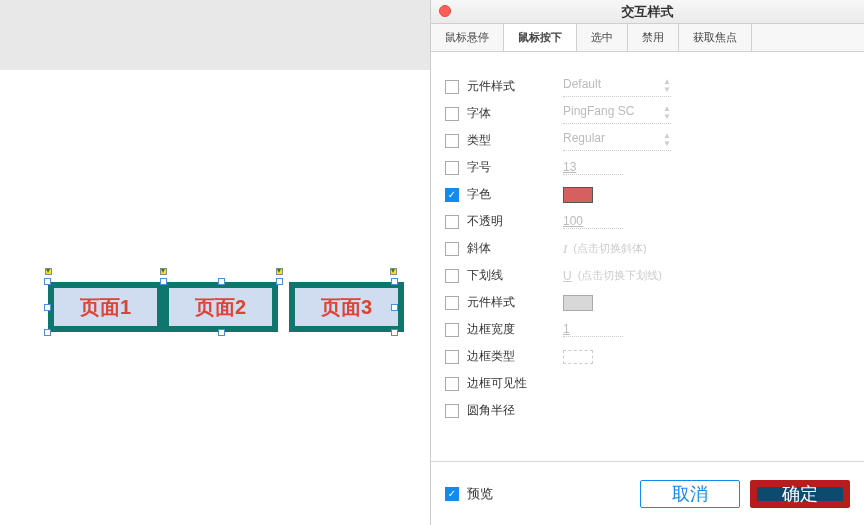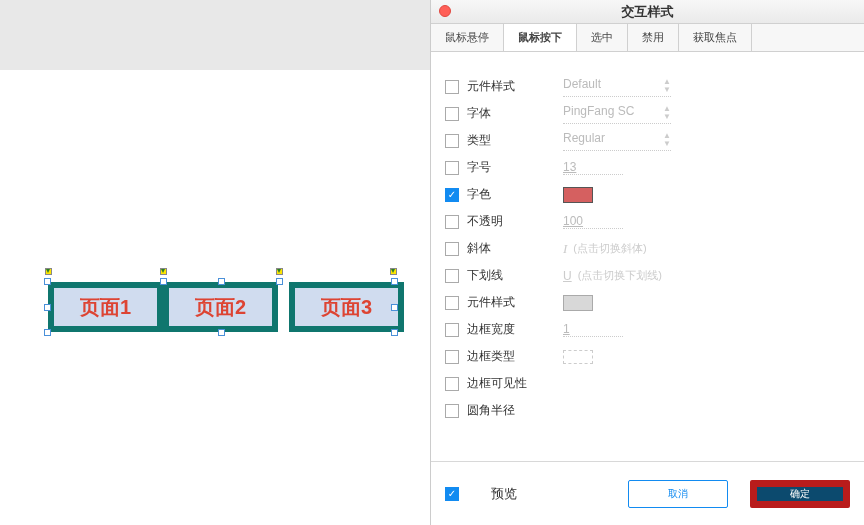"预览" span { margin-left: 24px -> 0 }
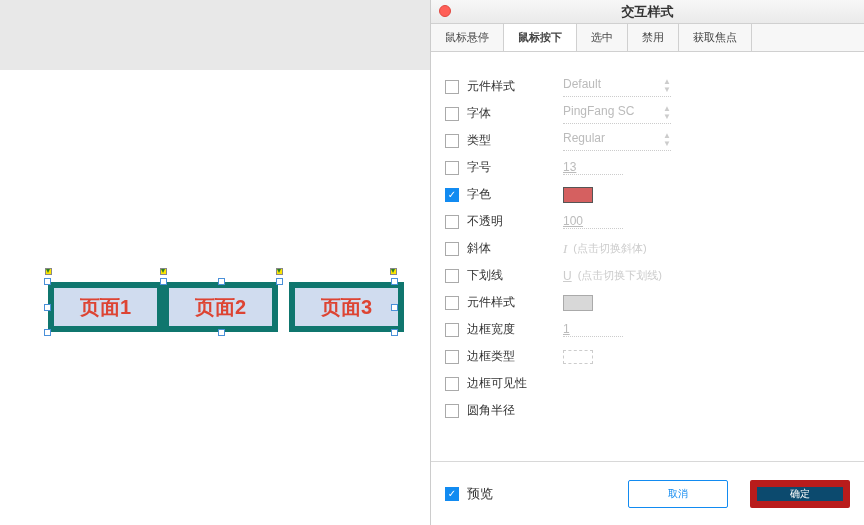"取消" .btn { font-size: 10px -> 18px; margin-left: 22px -> 10px }
